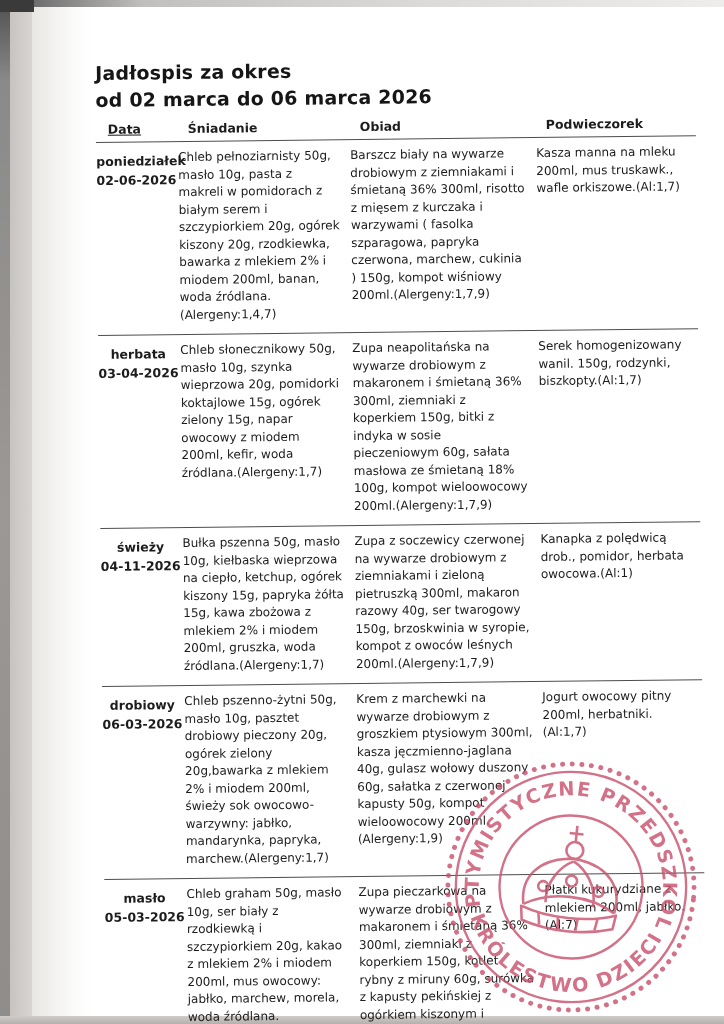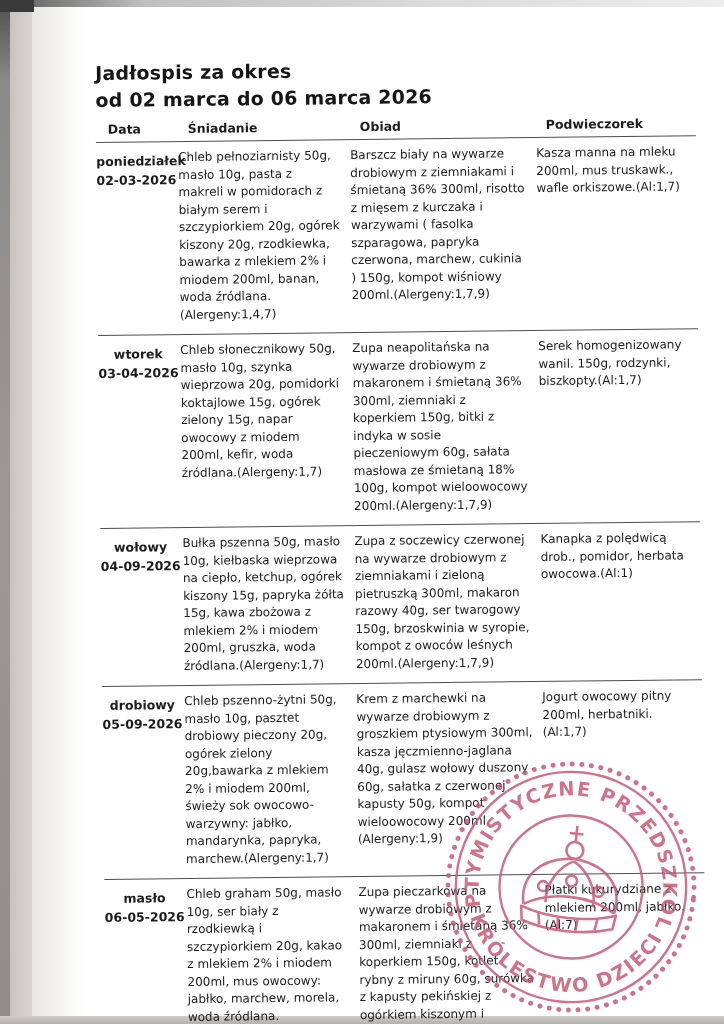"Data" .thead .hcell.first { text-decoration: none -> underline }
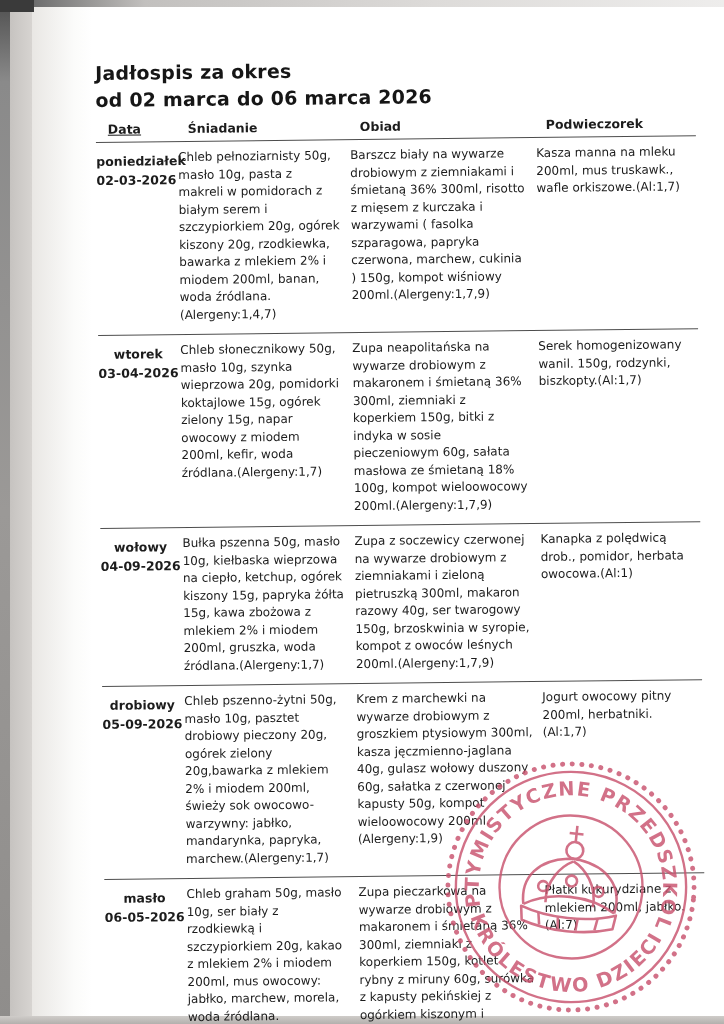"02-03-2026" div { text: 02-03-2026 -> 02-06-2026 }
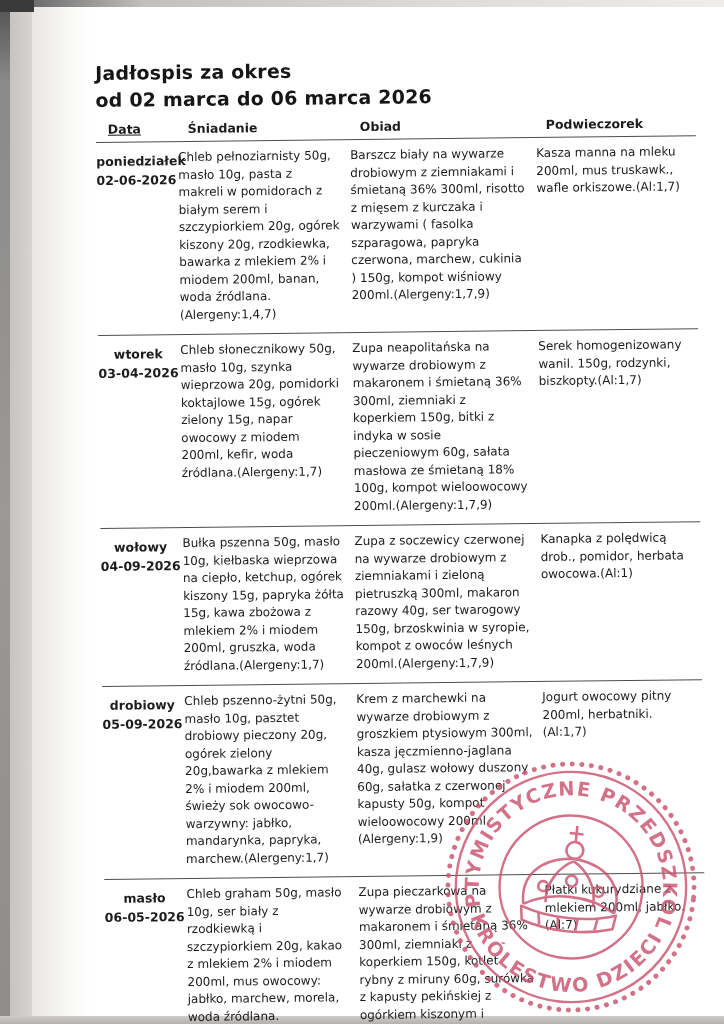"wtorek" div { text: wtorek -> herbata }
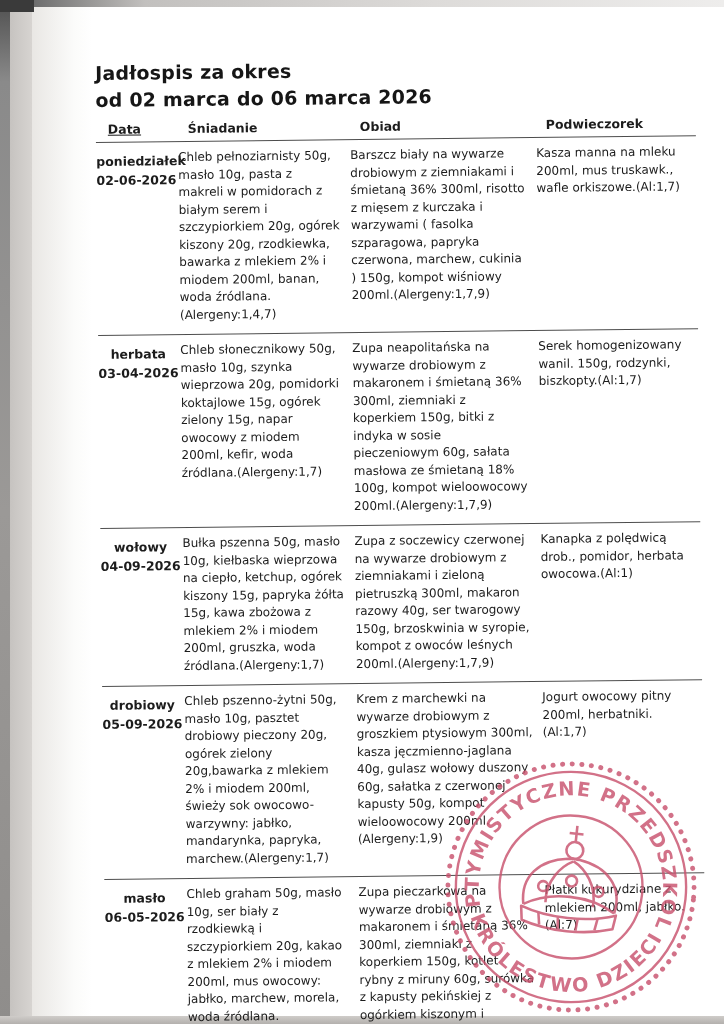"wołowy" div { text: wołowy -> świeży }
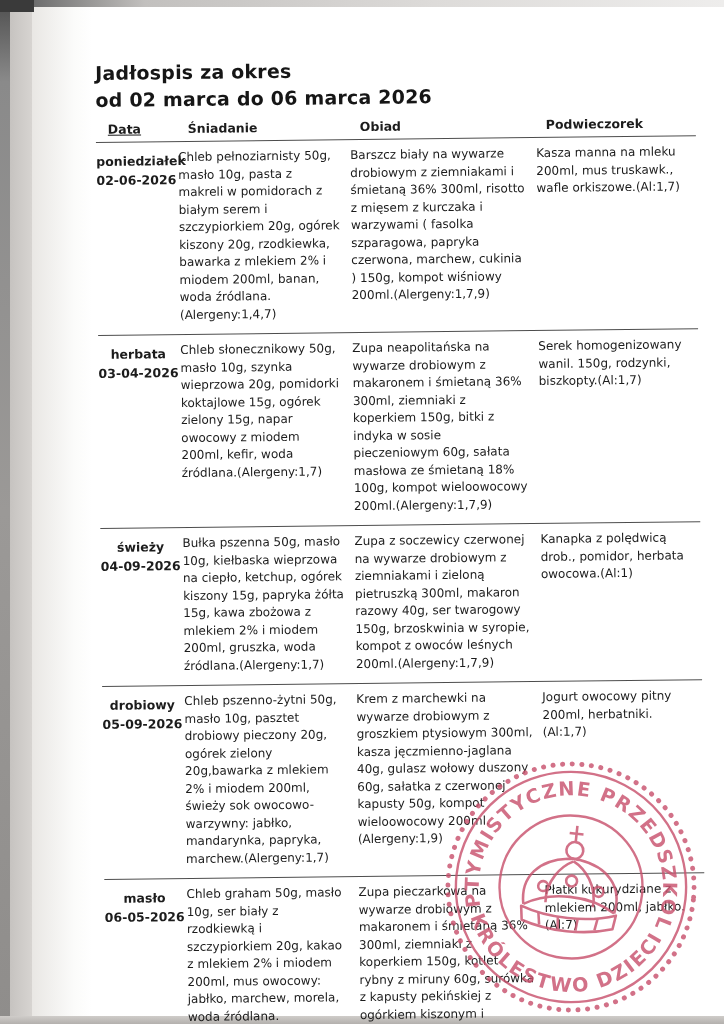"04-09-2026" div { text: 04-09-2026 -> 04-11-2026 }
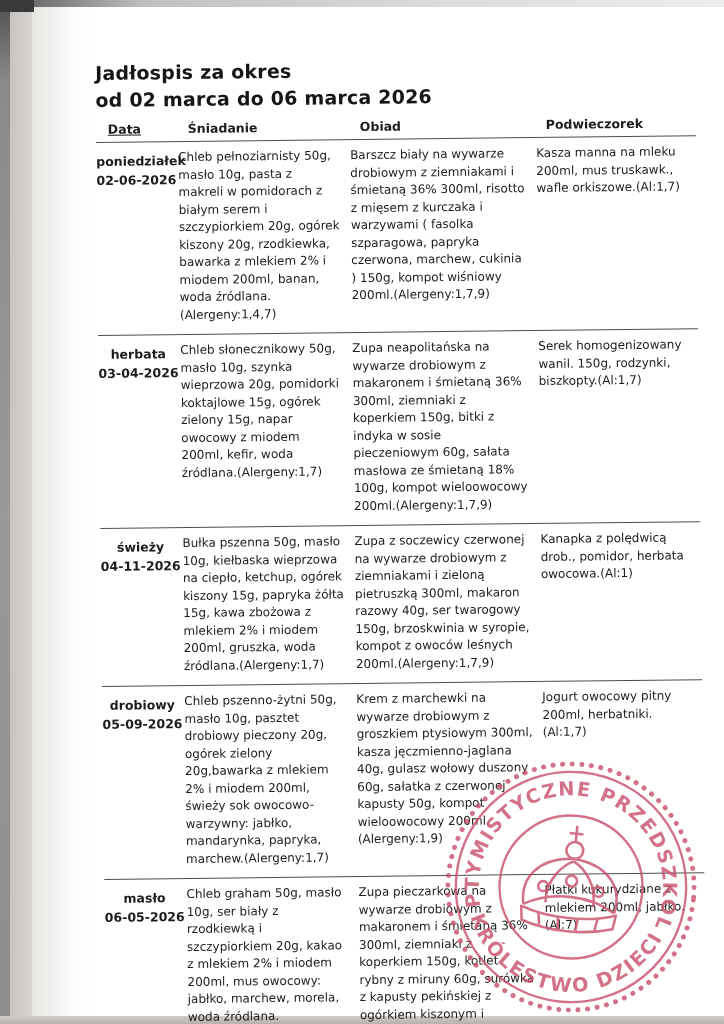"05-09-2026" div { text: 05-09-2026 -> 06-03-2026 }
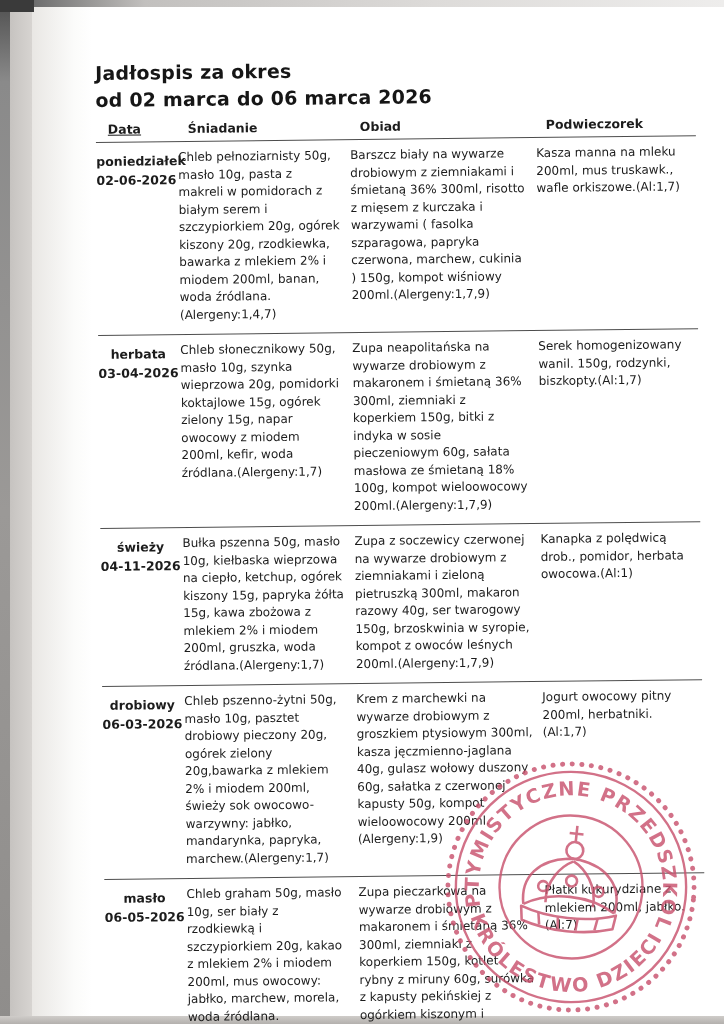"06-05-2026" div { text: 06-05-2026 -> 05-03-2026 }
